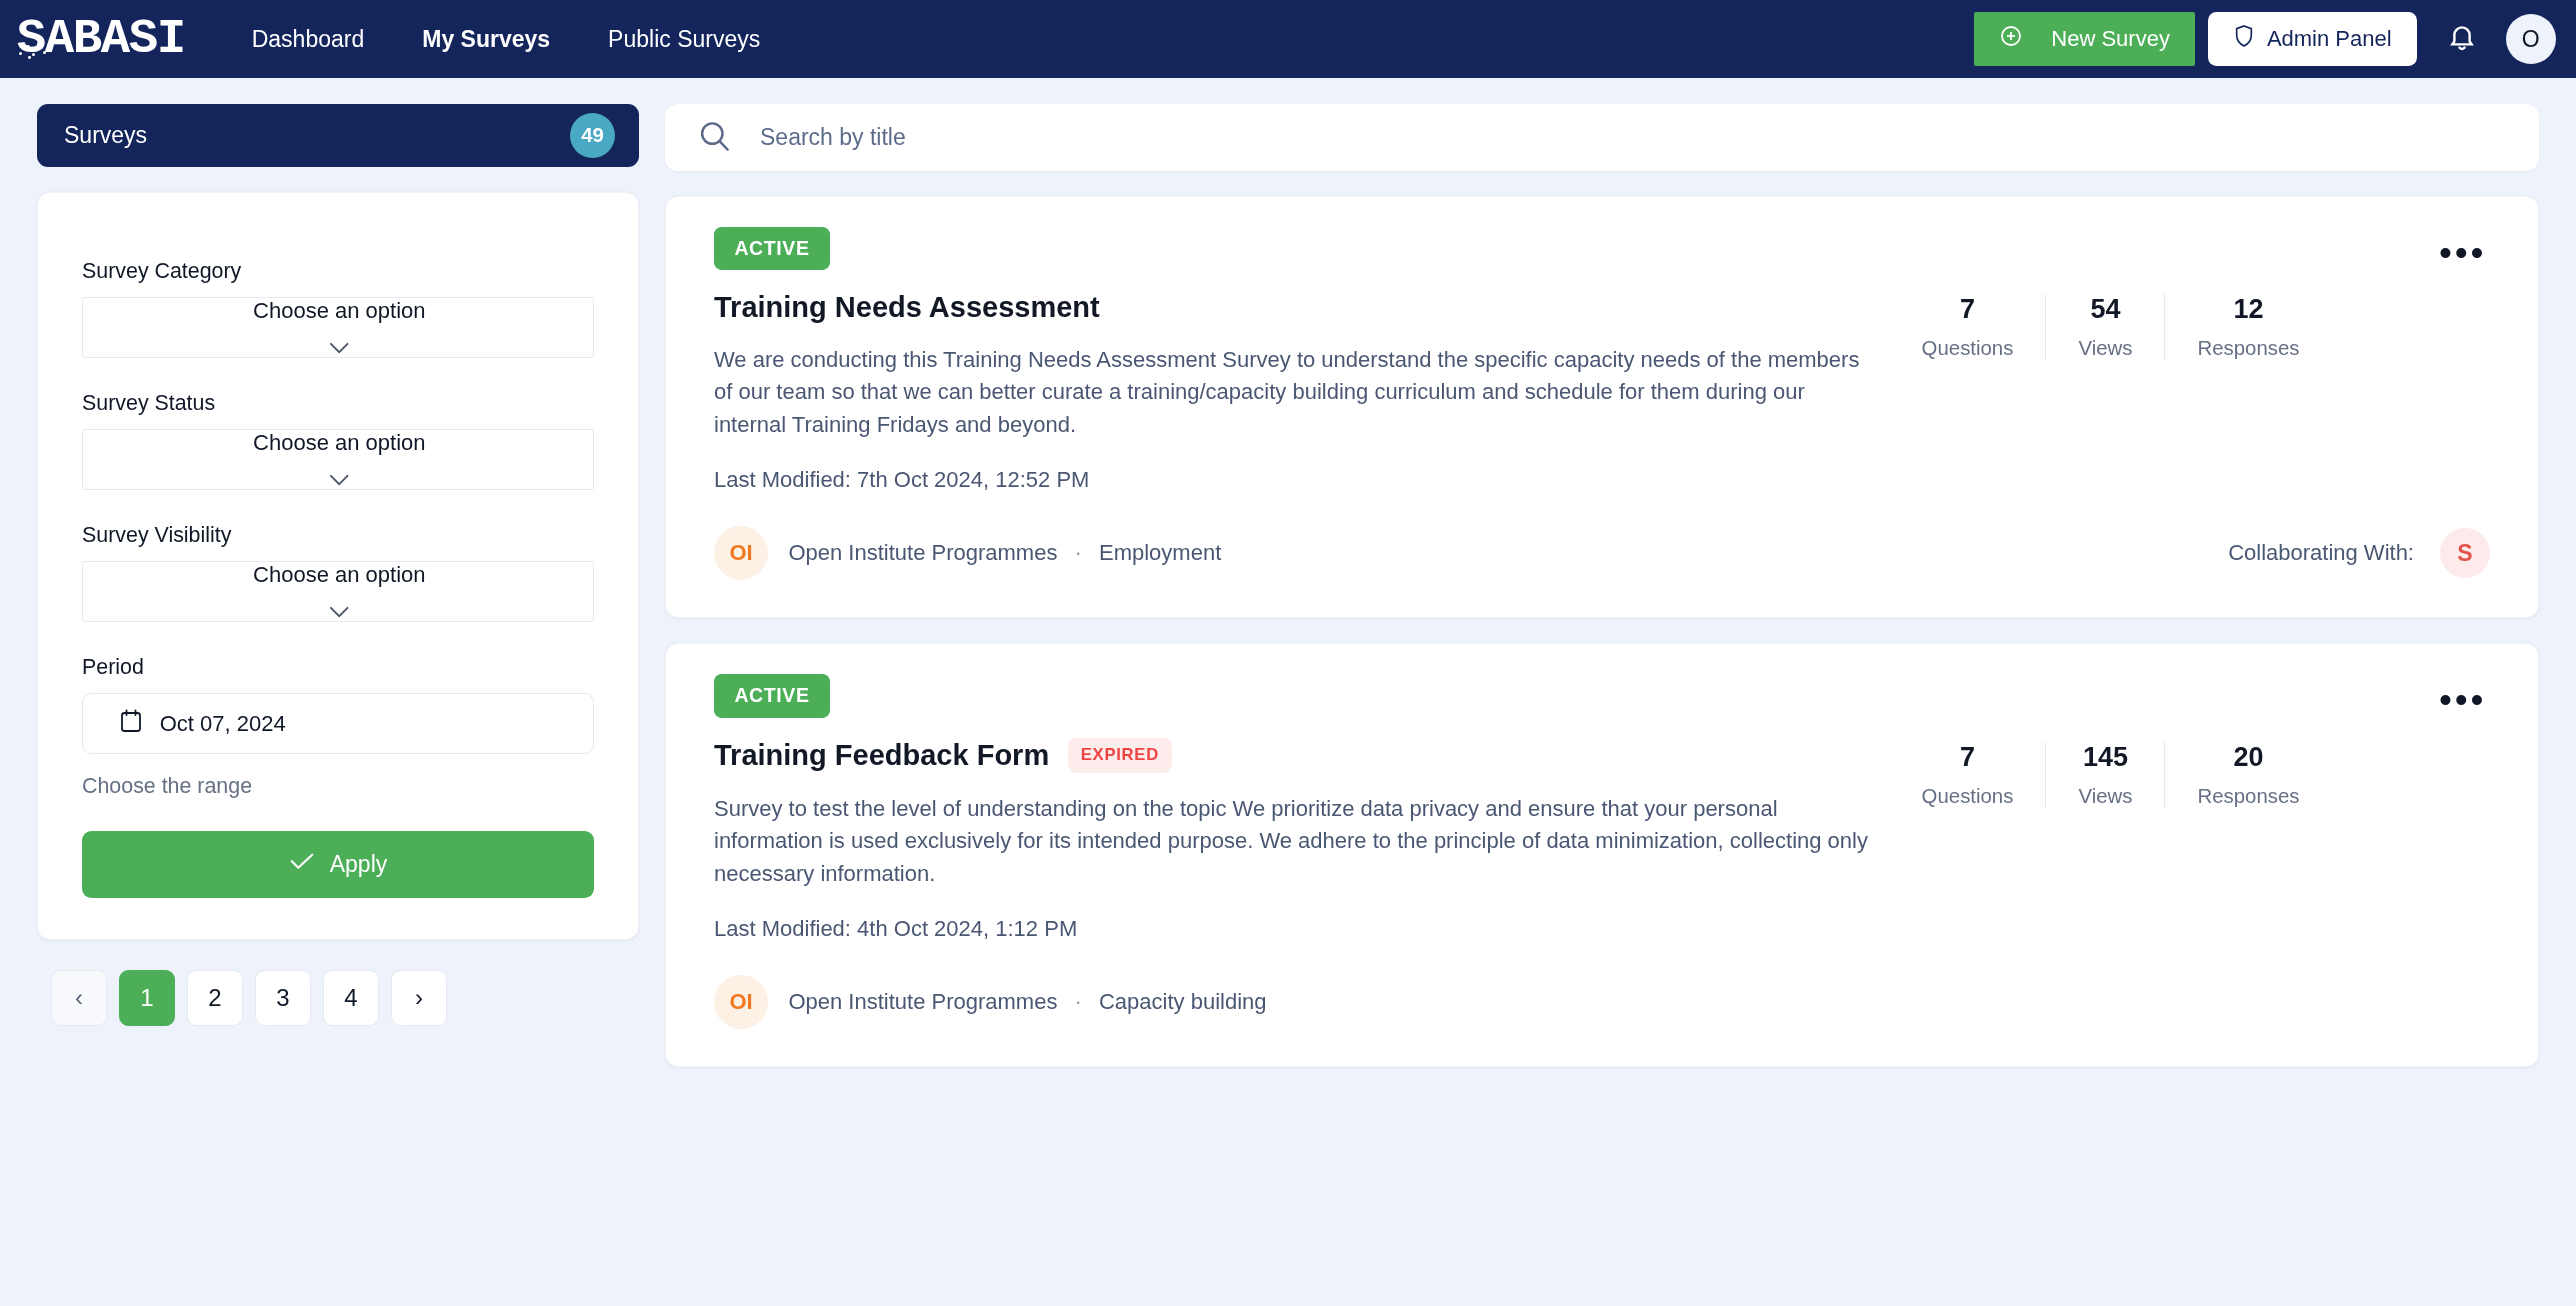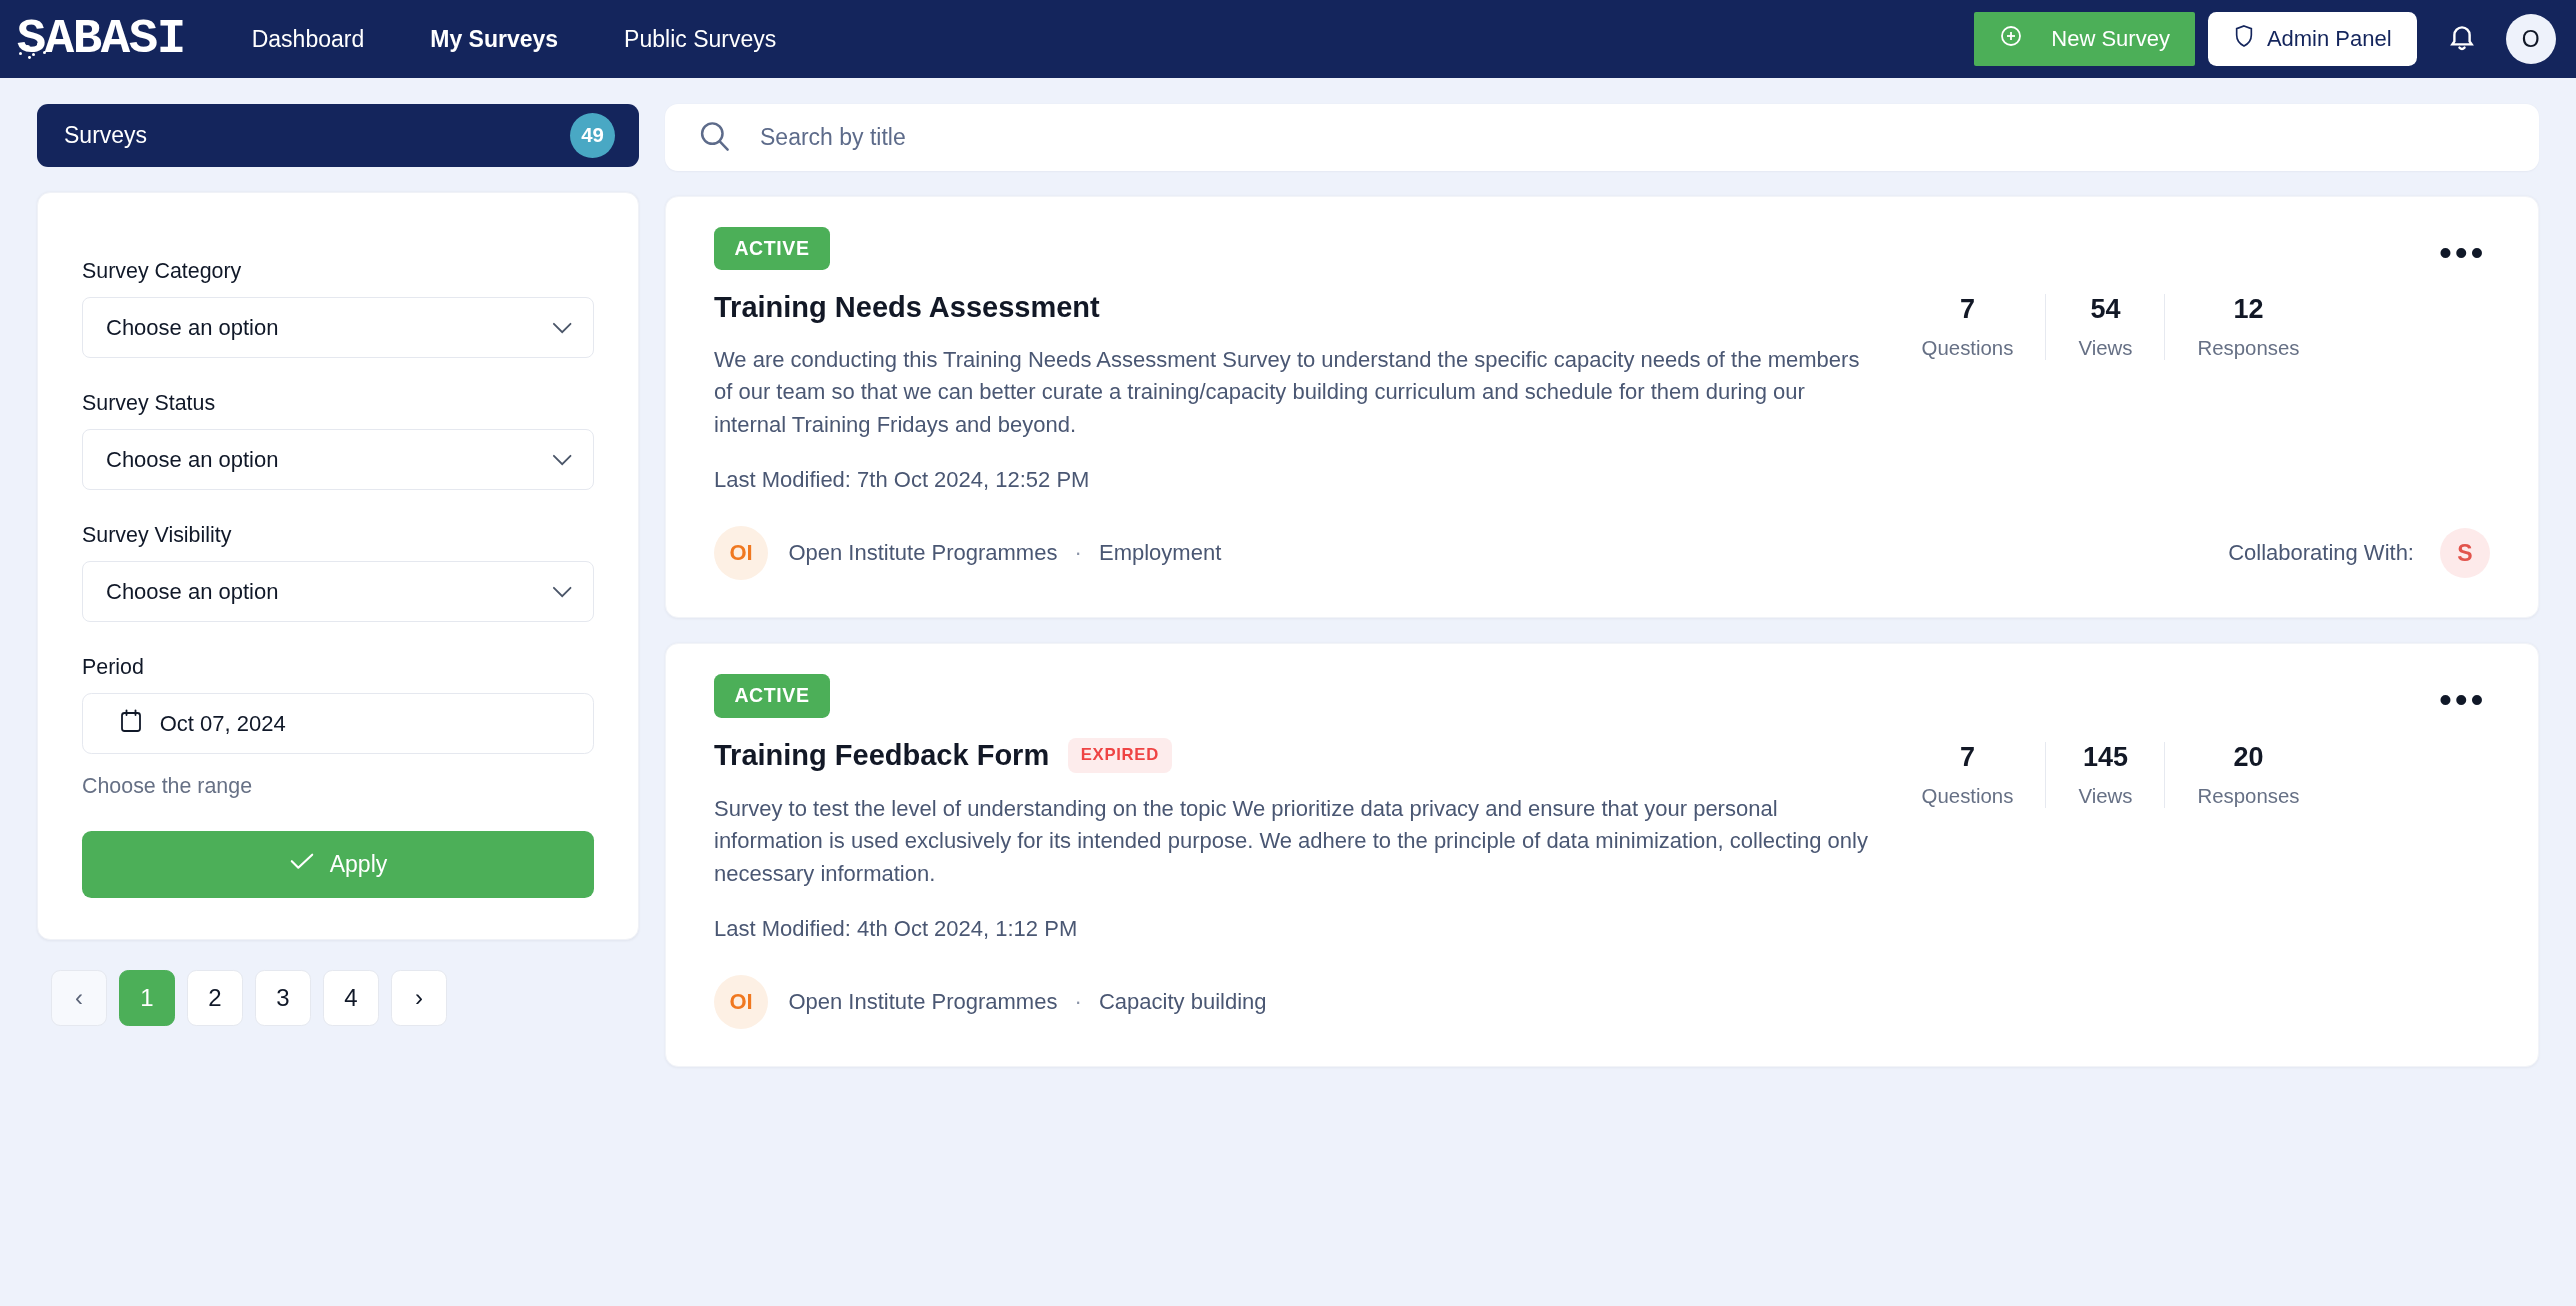"Dashboard" .nav-links { gap: 10px -> 2px }
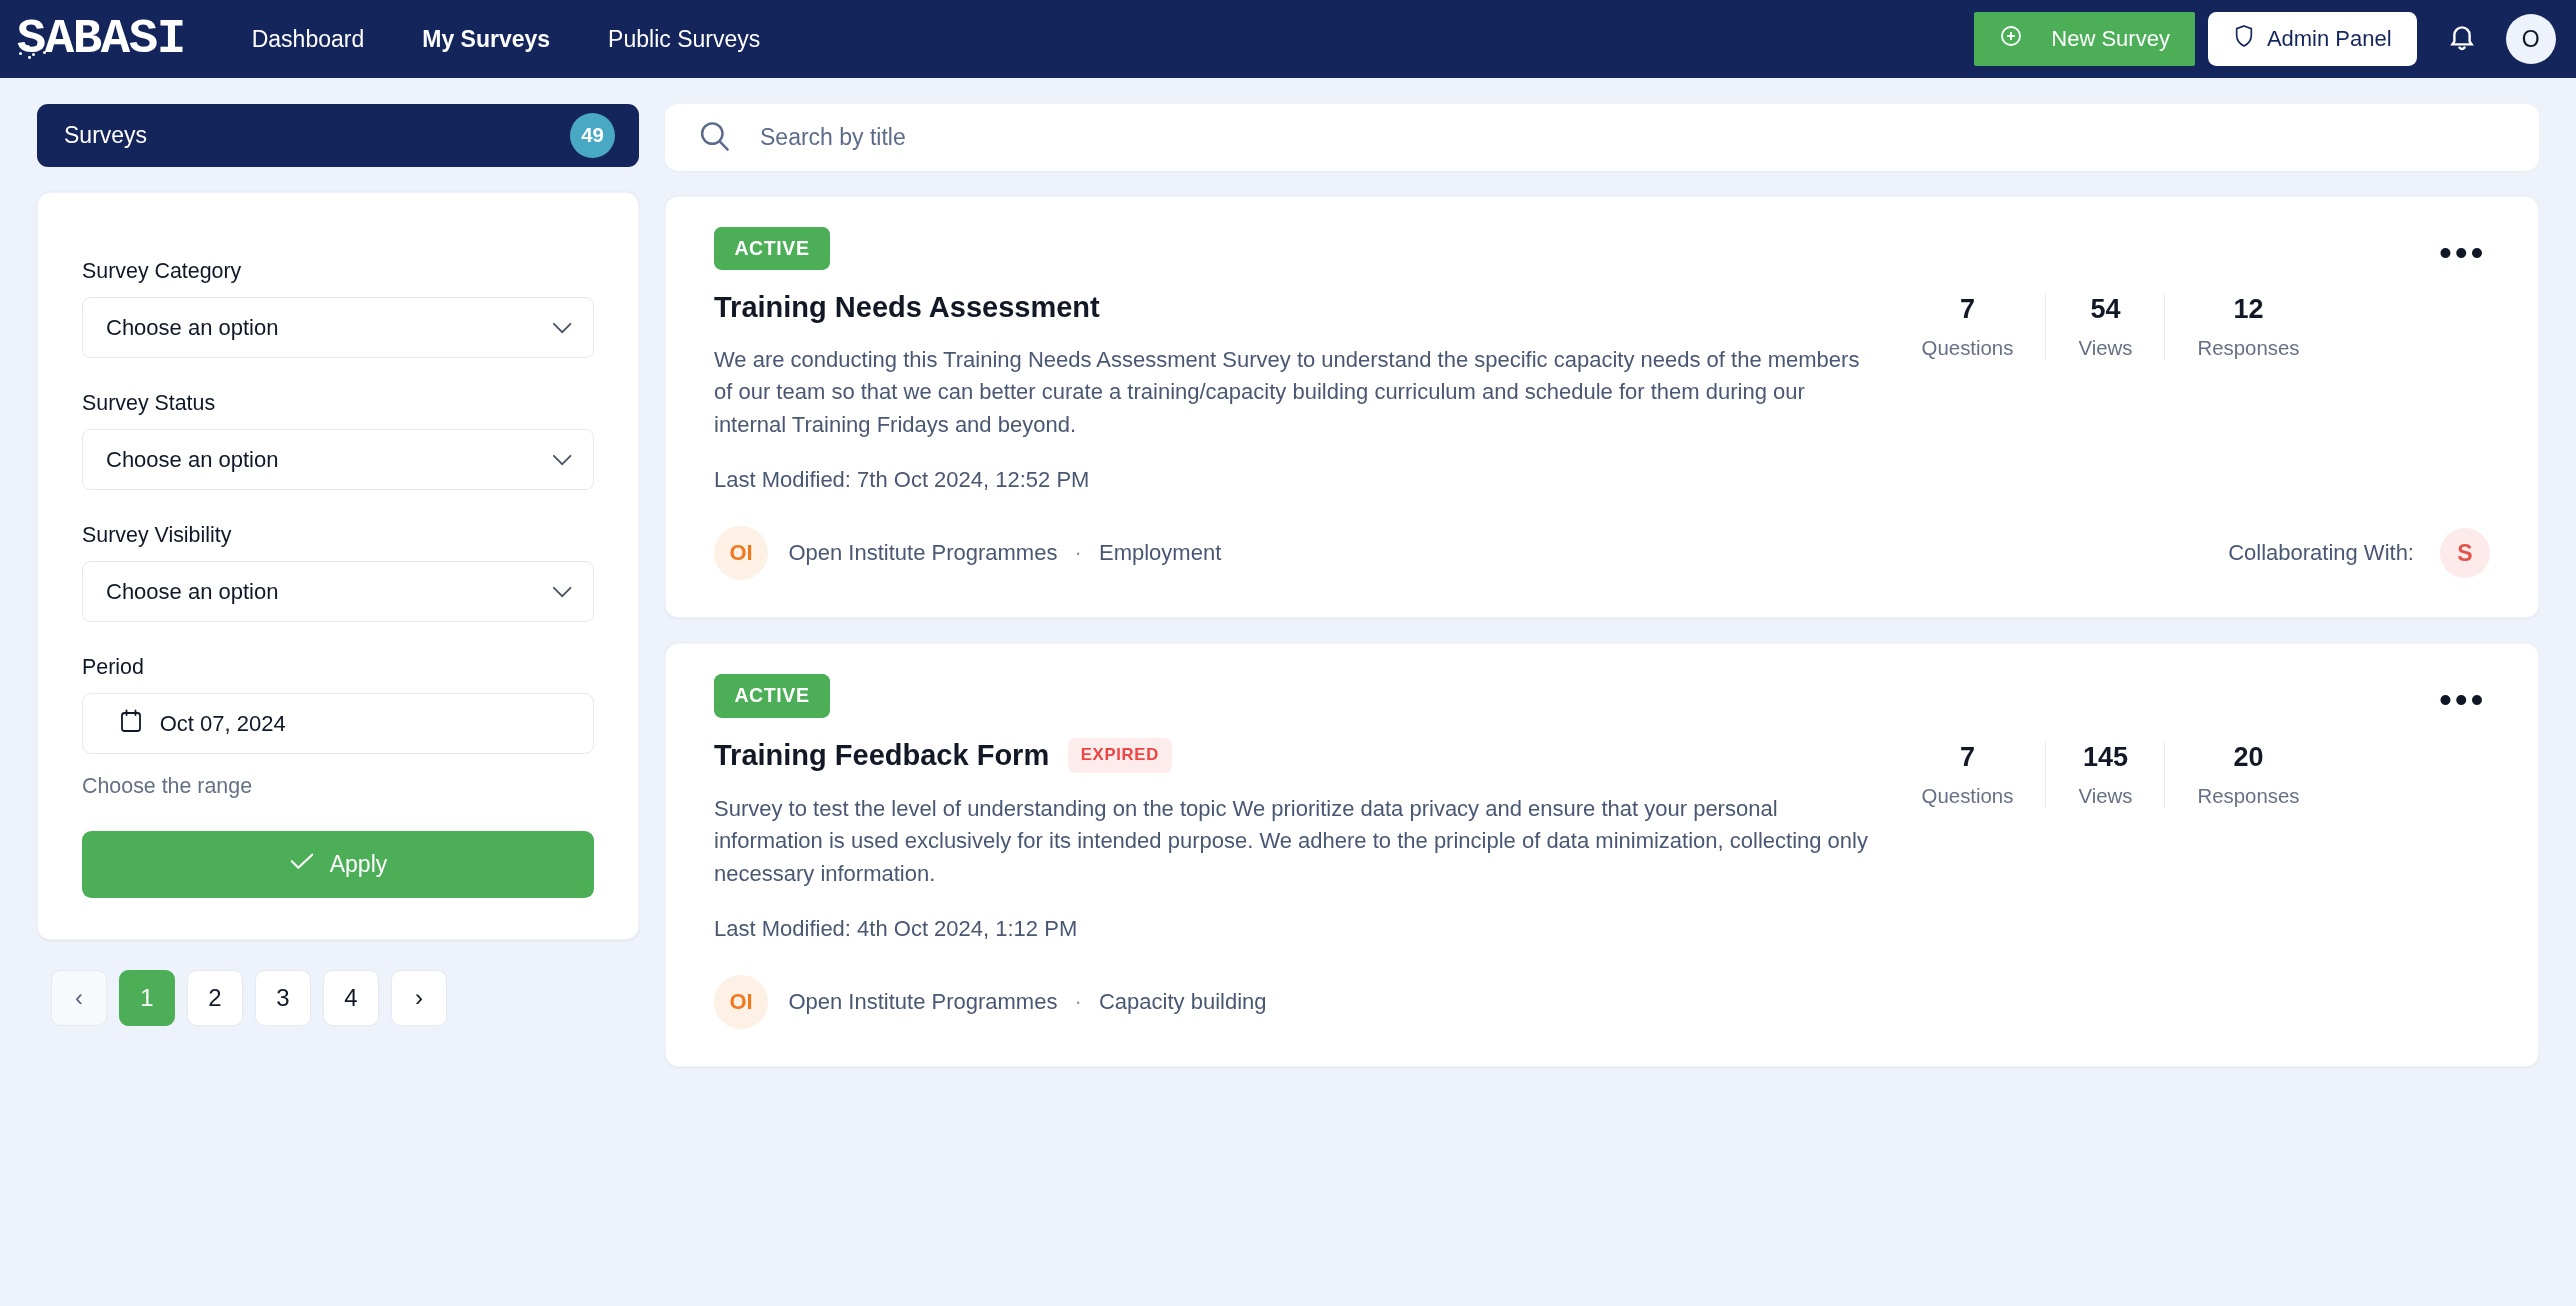"Choose an option" .select-box { border-radius: 8px -> 3px; flex-direction: none -> column }
